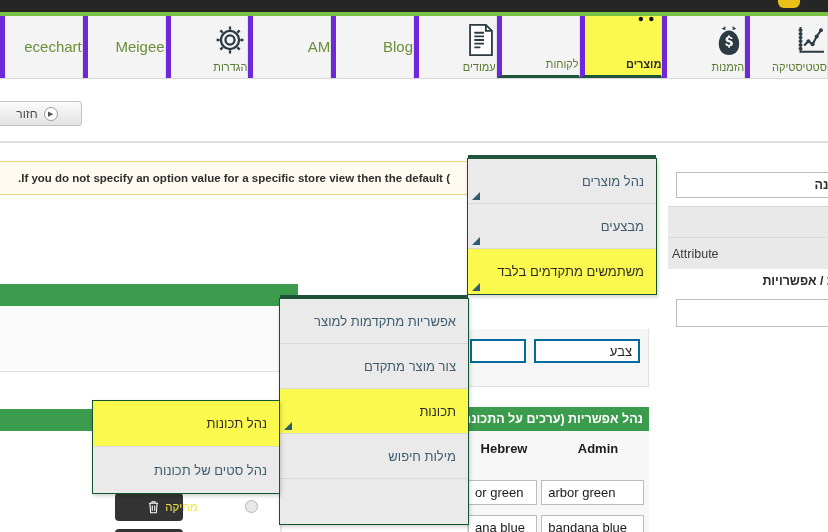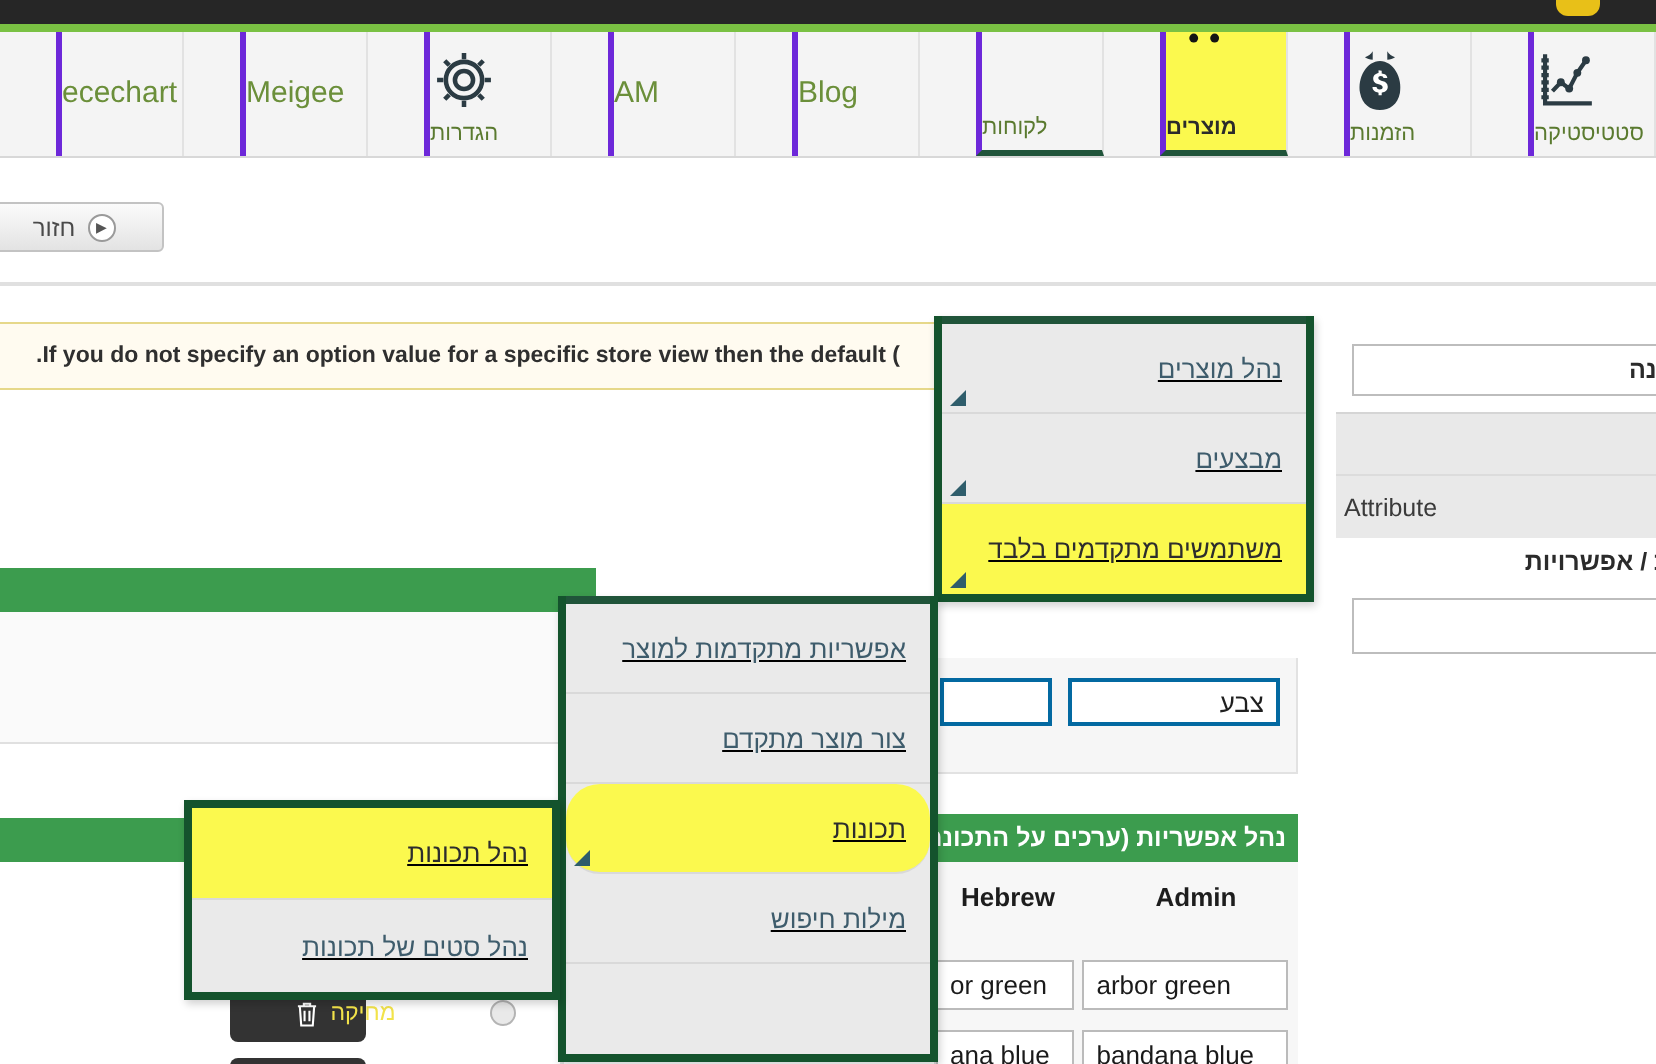"ecechart" .nav-item { align-items: flex-start -> flex-end; border-left: 3px solid #6d28d9 -> 5px solid #6d28d9; margin-left: 28px -> none }
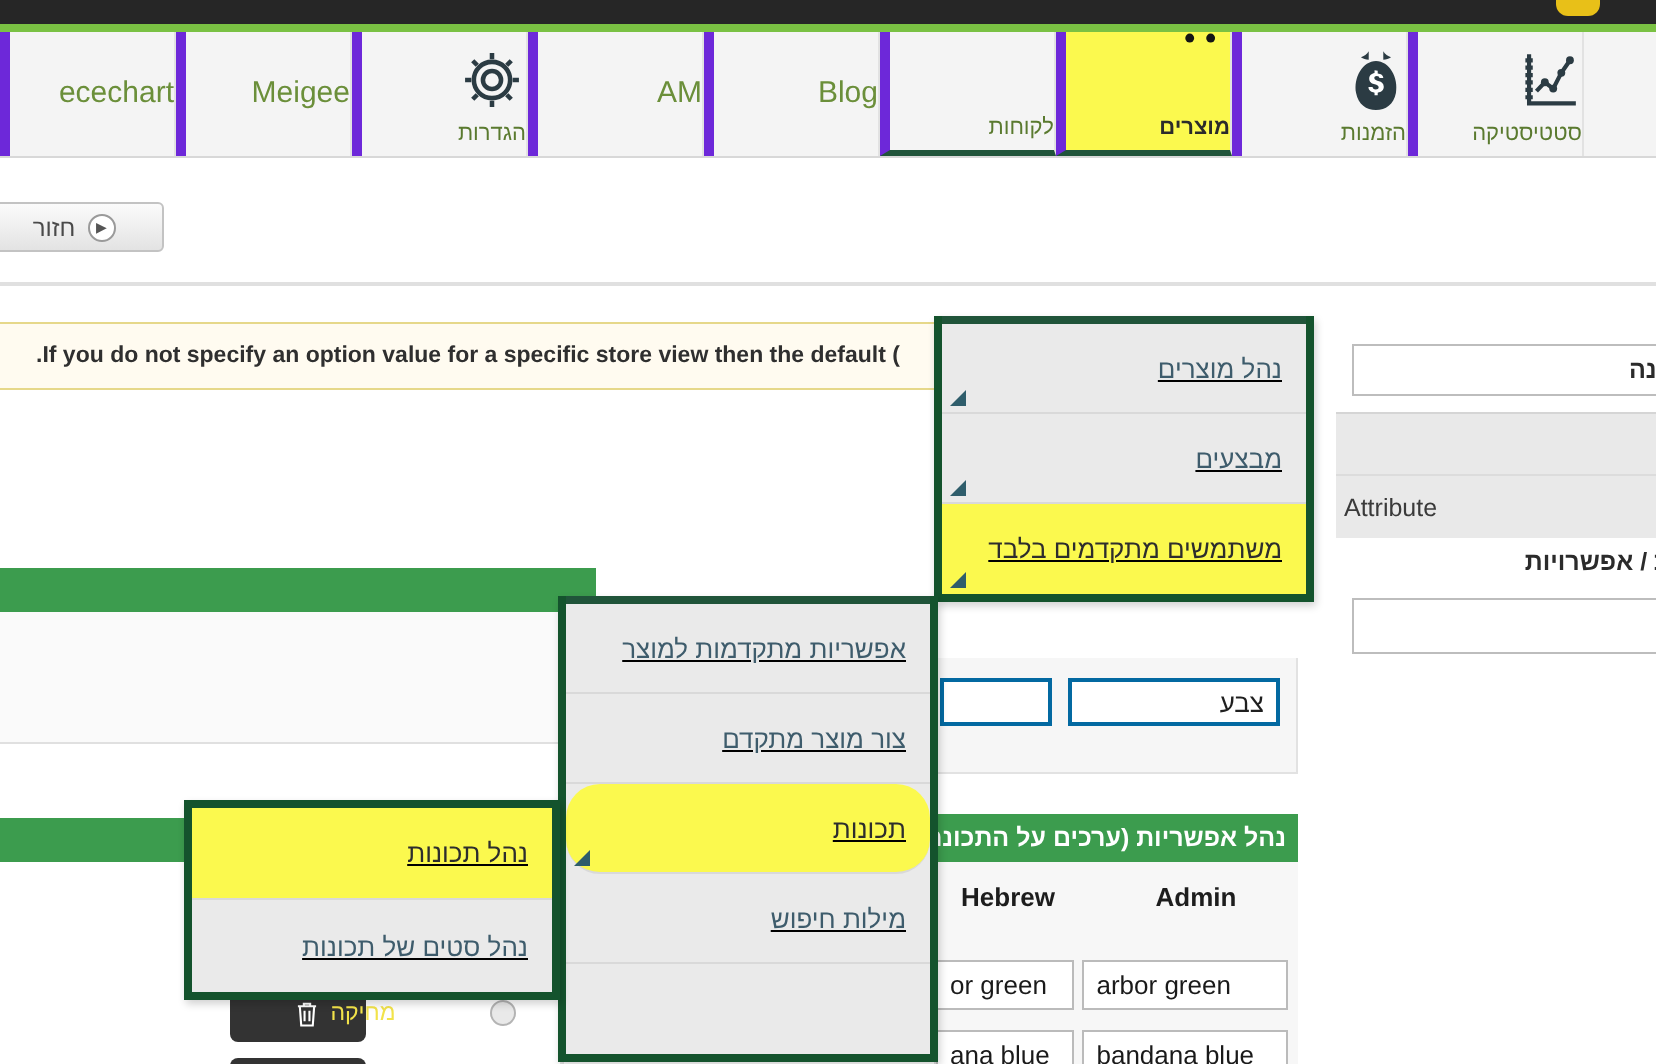"עמודים" div.nav-item { html: none -> <div> <span><svg> <path></path> <path></path> <path></path> </svg></span> <span>עמודים</span> </div> }
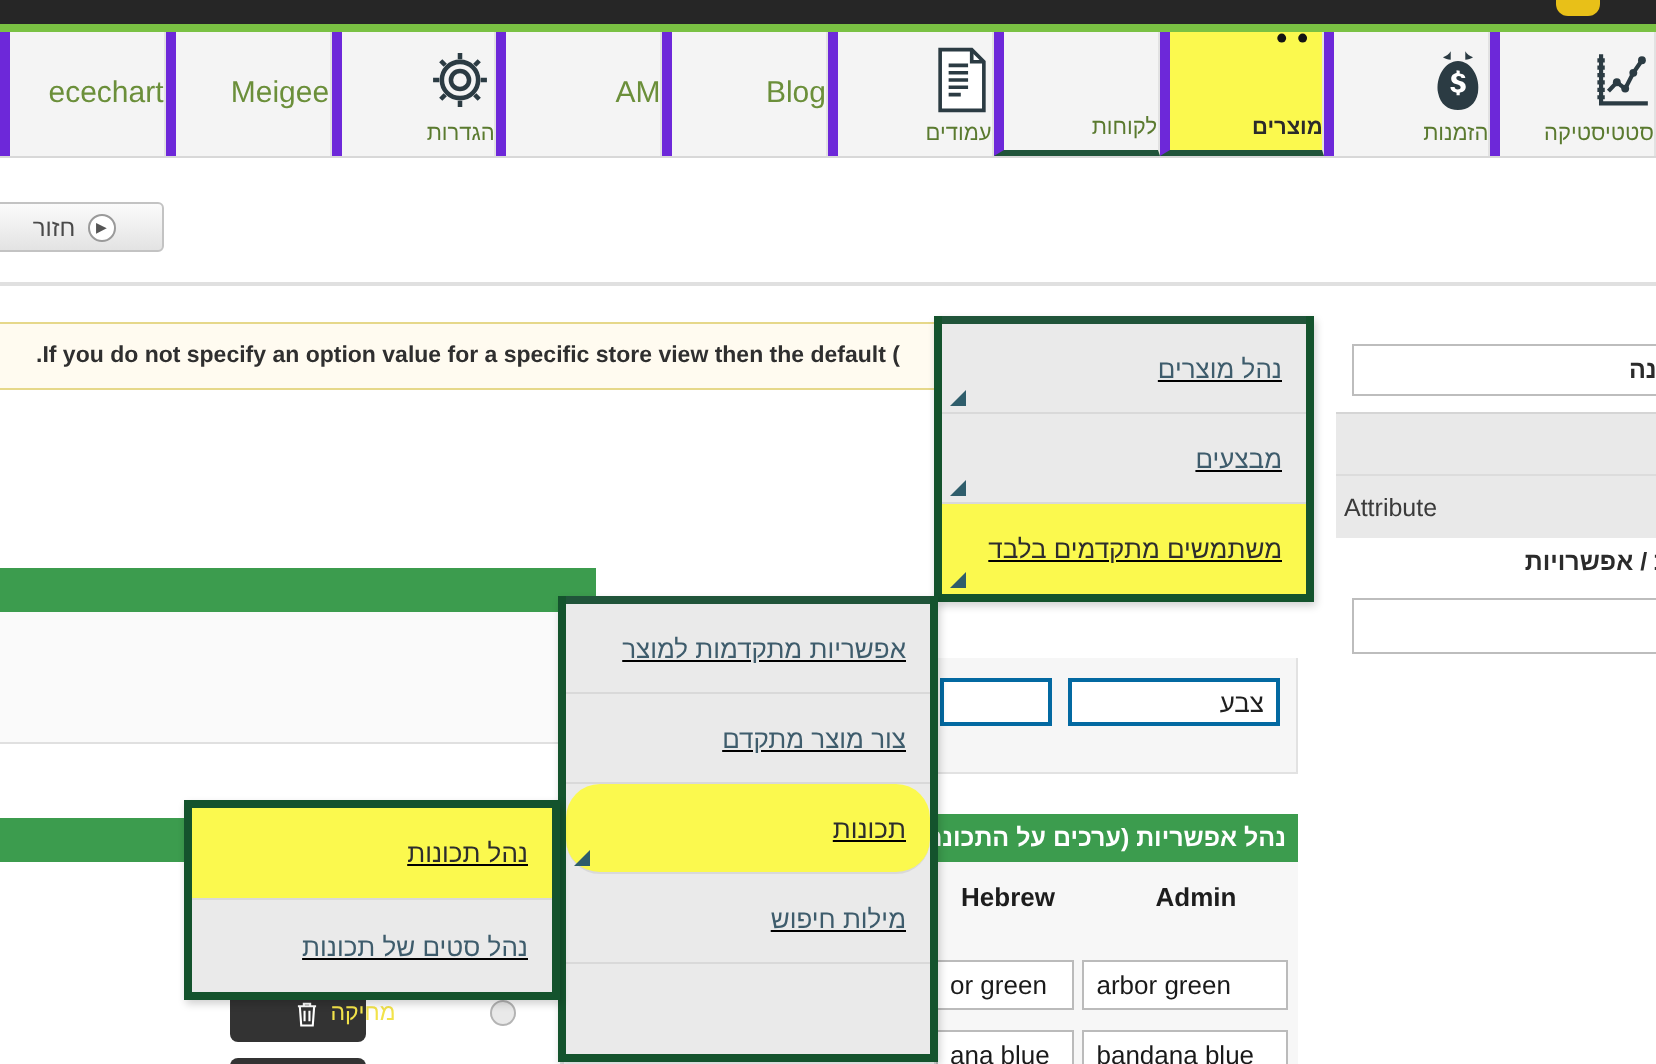"נהל מוצרים" .menu { border: 4px solid #14532d -> 1px solid #14532d; text-decoration: underline -> none }
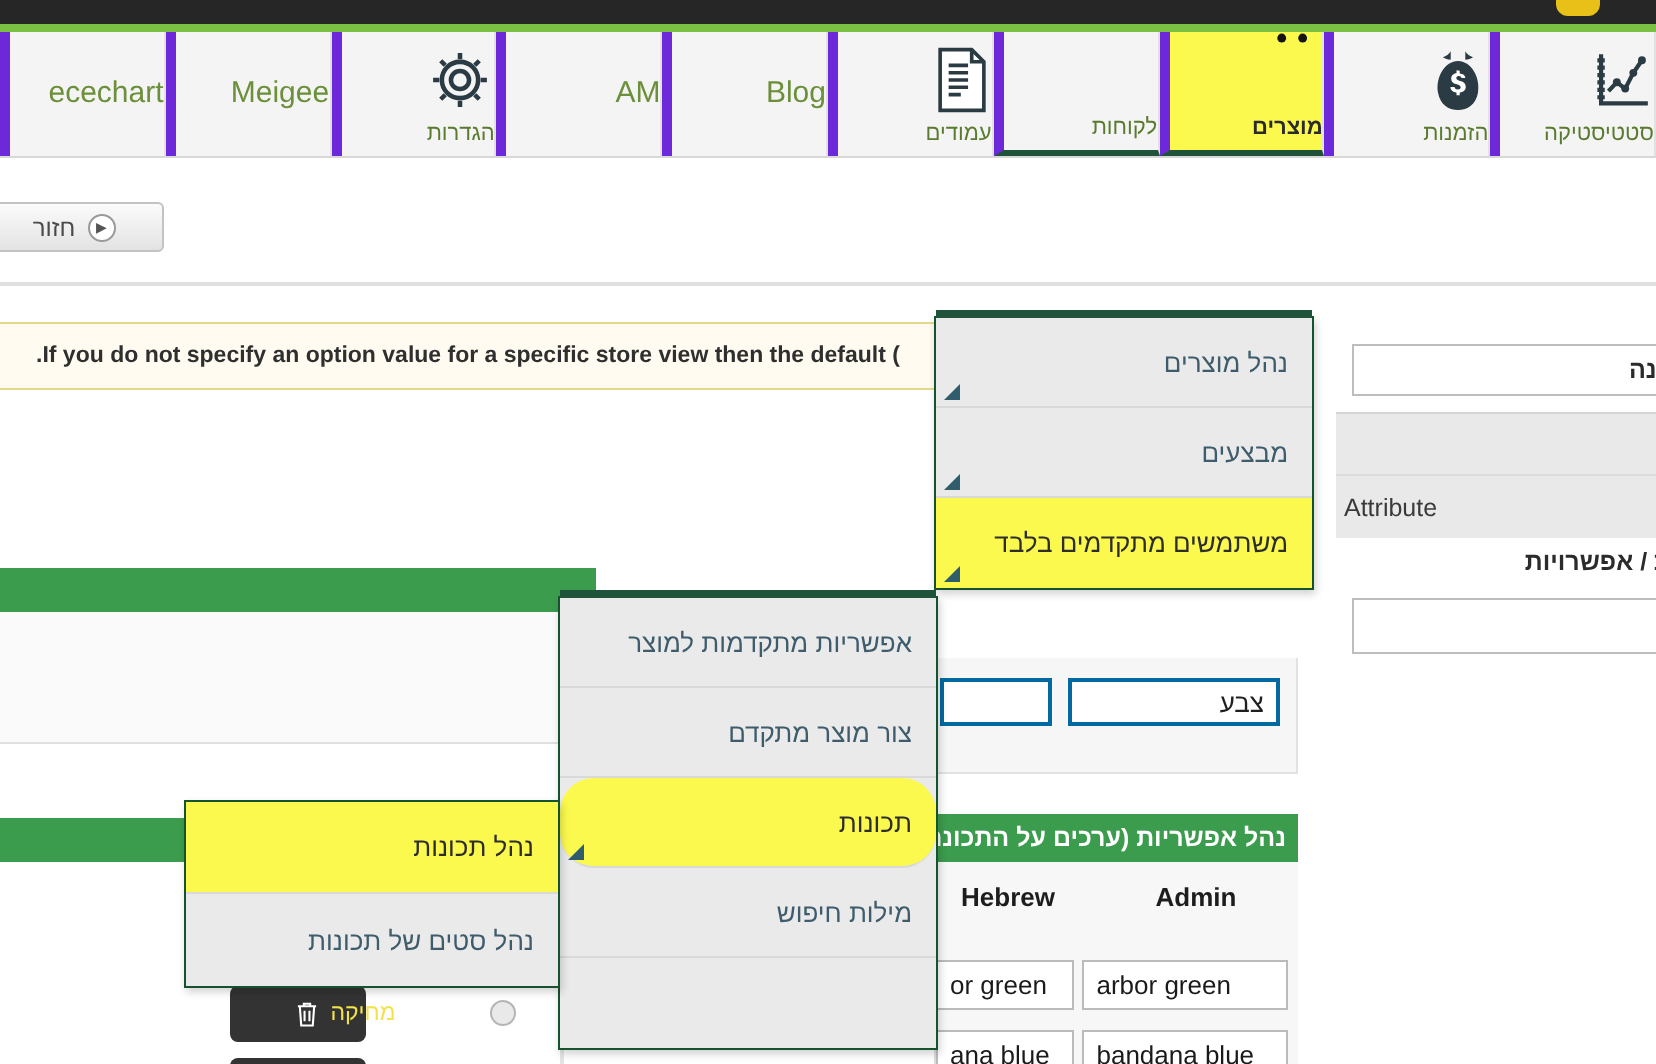"תכונות" div.menu-item { border-radius: 17px -> none }
